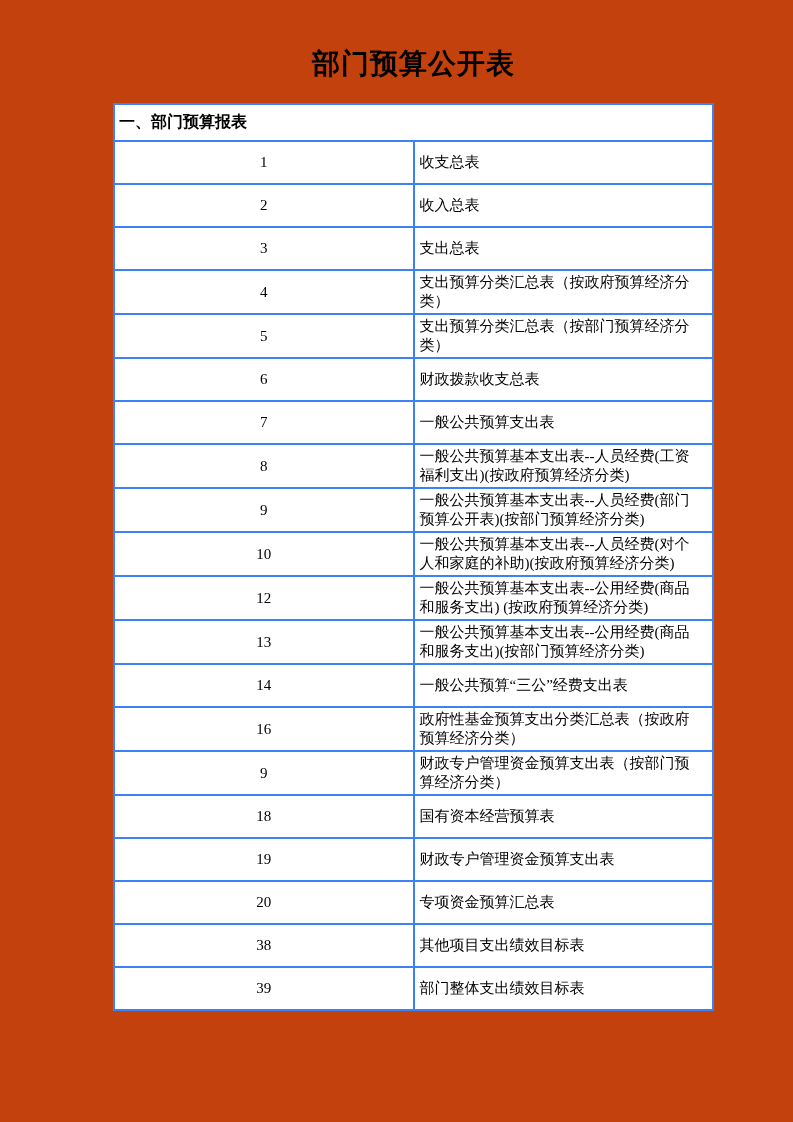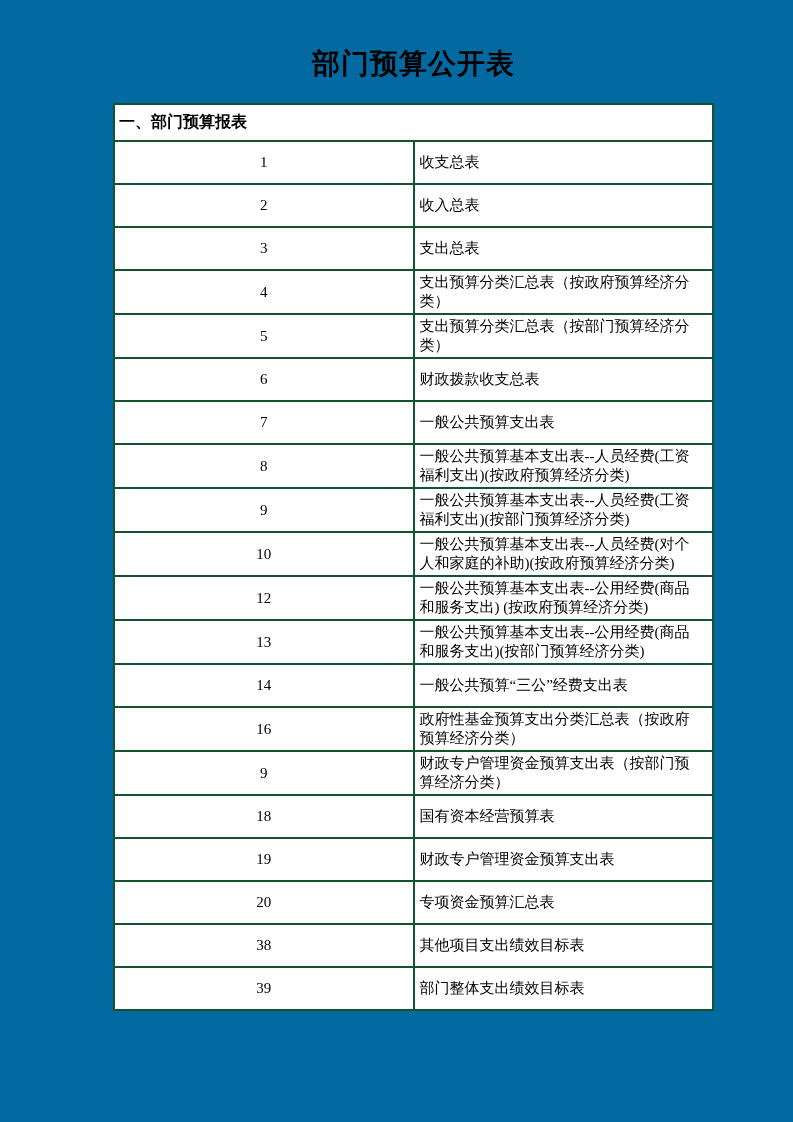"部门预算公开表" .page { background: #0369a1 -> #c2410c }
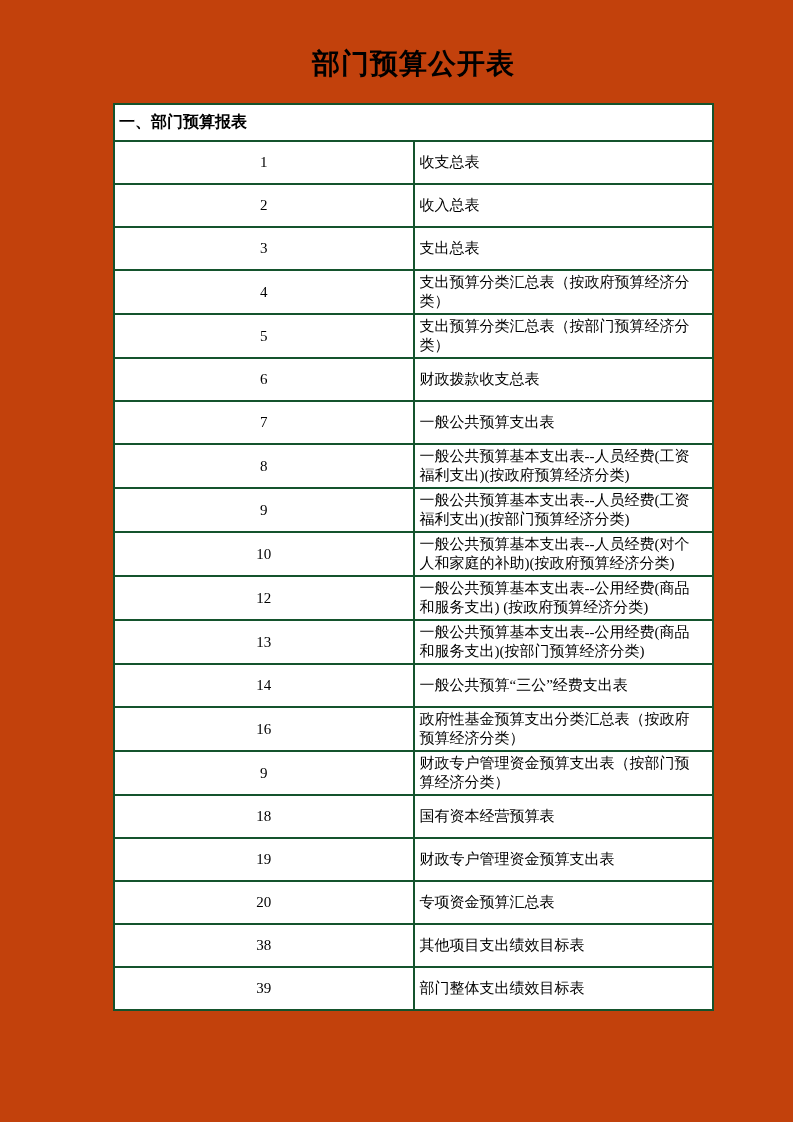"一、部门预算报表" table.budget-table th, table.budget-table td { border: 2px solid #14532d -> 2px solid #3b82f6 }
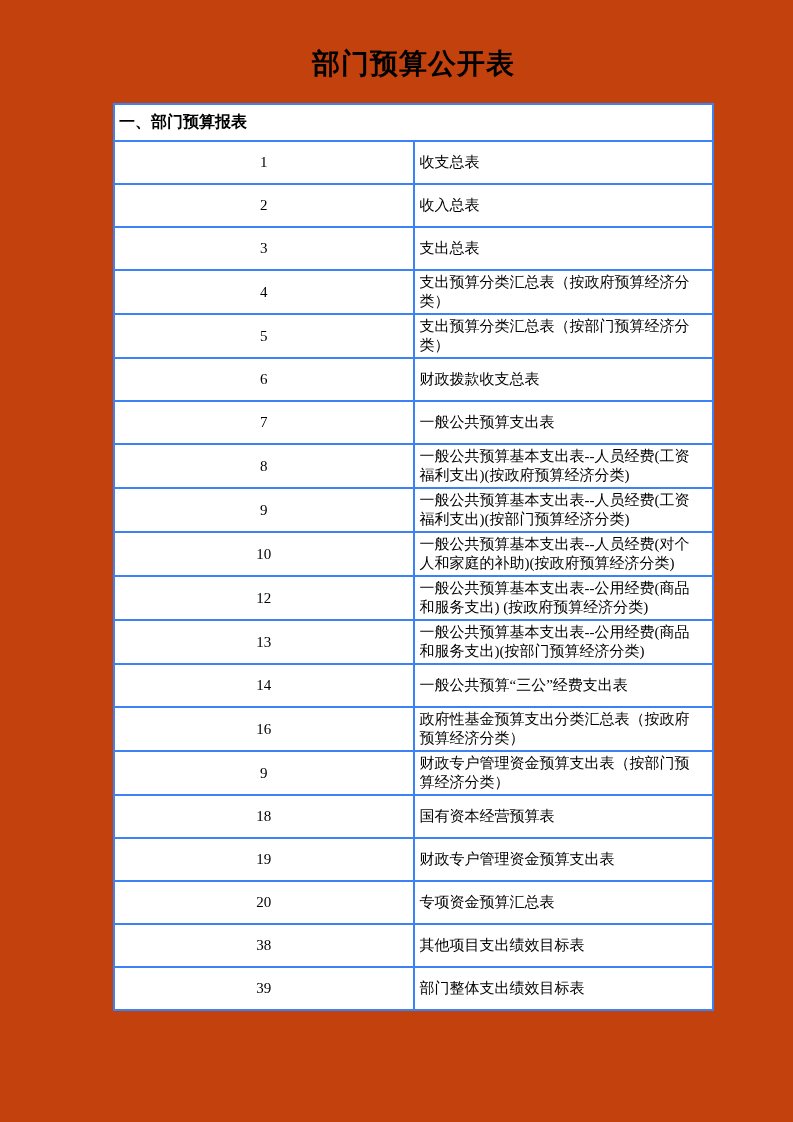"一般公共预算基本支出表--人员经费(工资福利支出)(按部门预算经济分类)" td.desc-cell { text: 工资福利支出 -> 部门预算公开表 }
